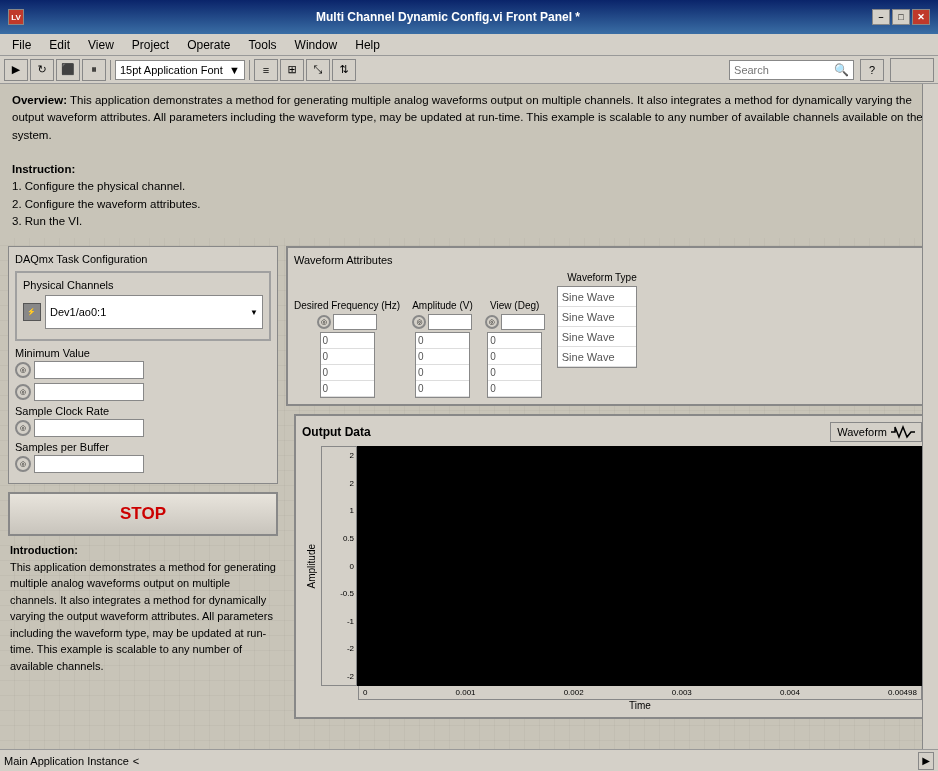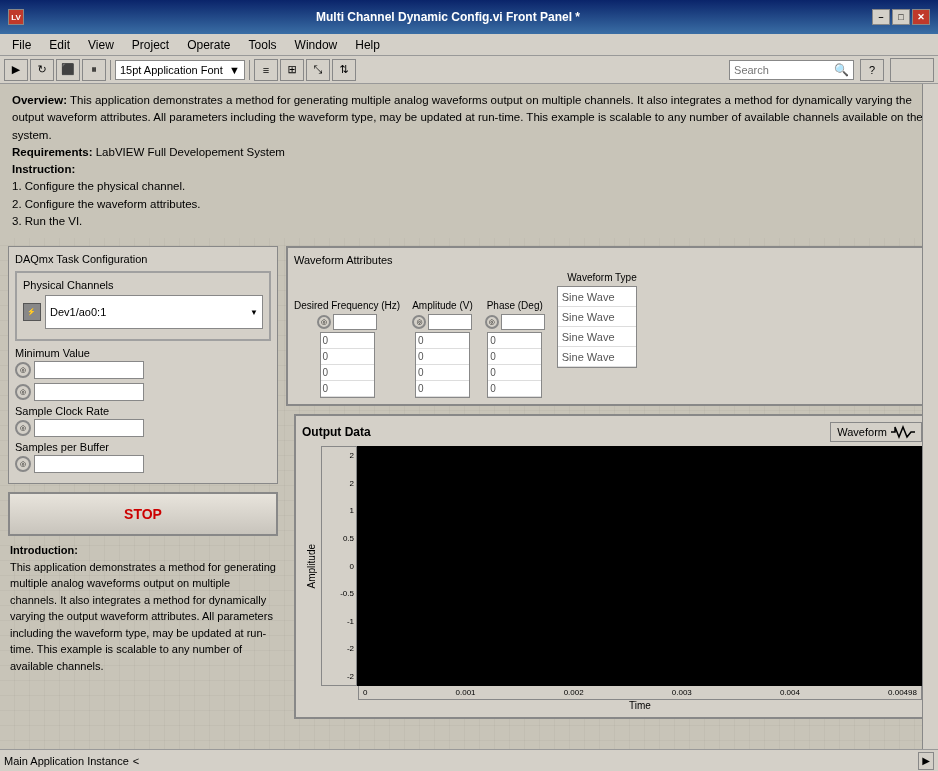"Requirements: LabVIEW Full Developement" span { html: <span><b>Requirements:</b><span> LabVIEW Full Developement System</span></span> -> none }
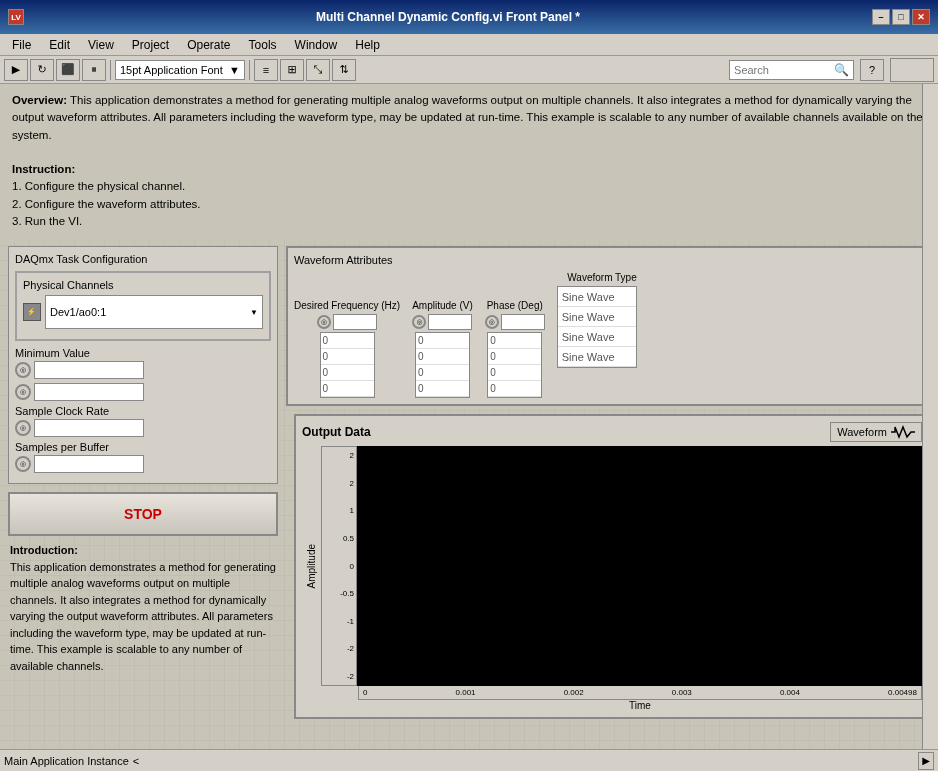"Phase (Deg)" div.attr-label { text: Phase -> View }
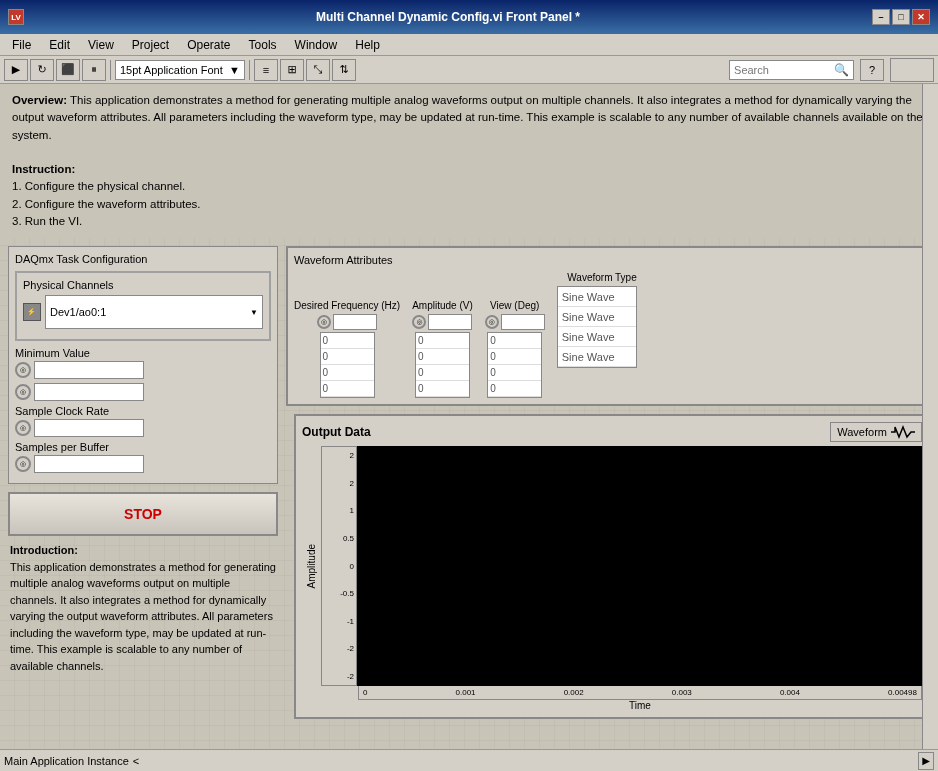"STOP" .stop-button { font-size: 14px -> 17px }
